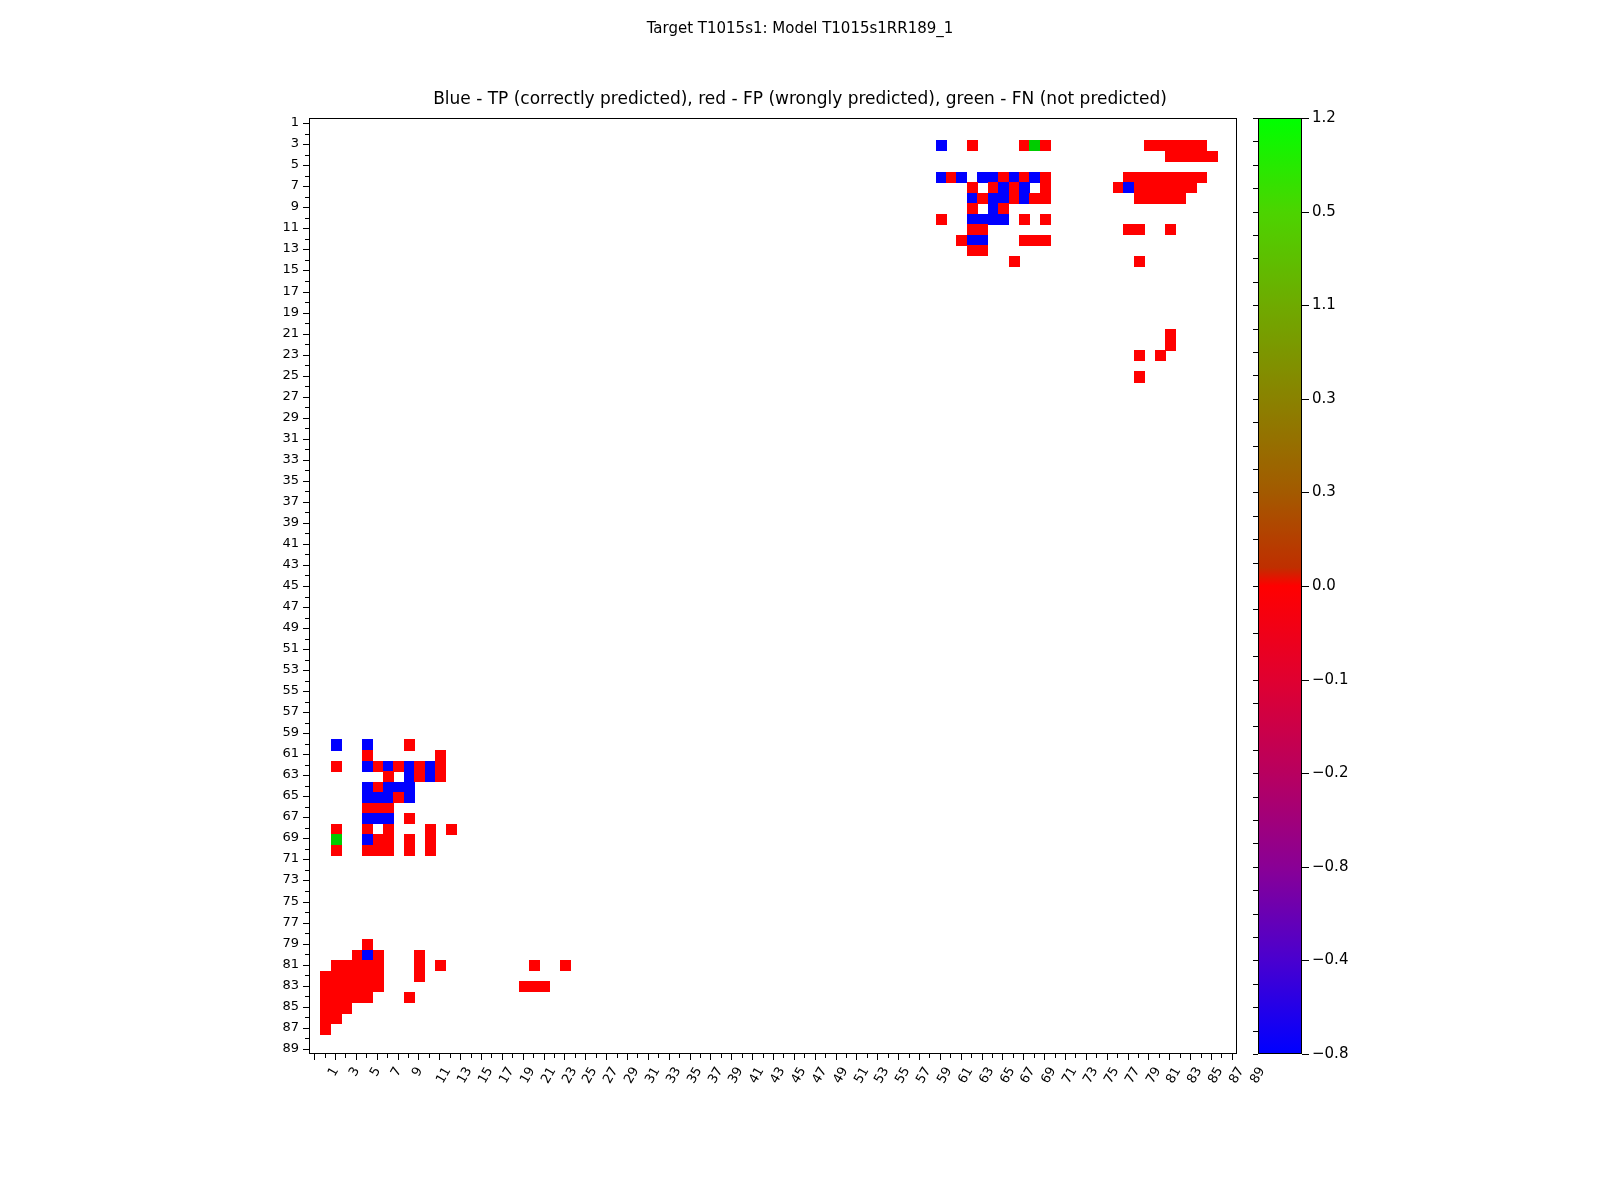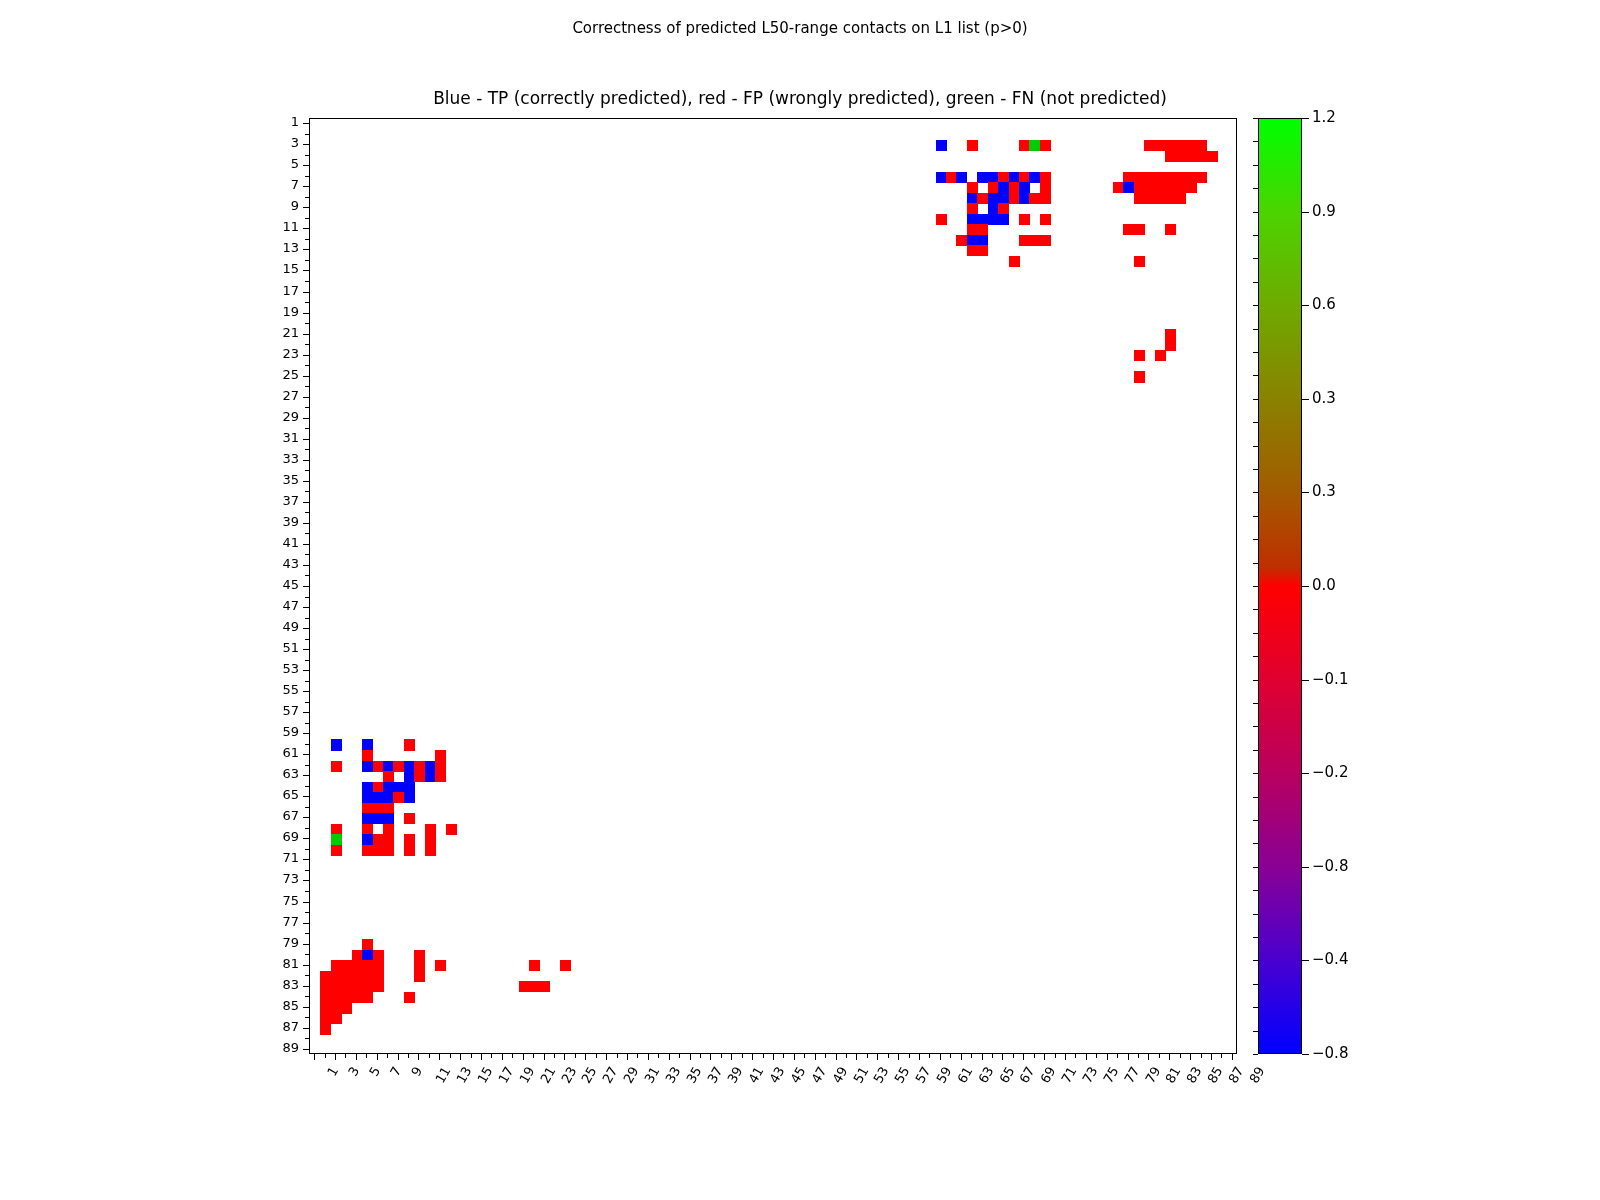"Target T1015s1: Model T1015s1RR189_1" div { html: none -> <div>Target T1015s1: Model T1015s1RR189_1</div> }
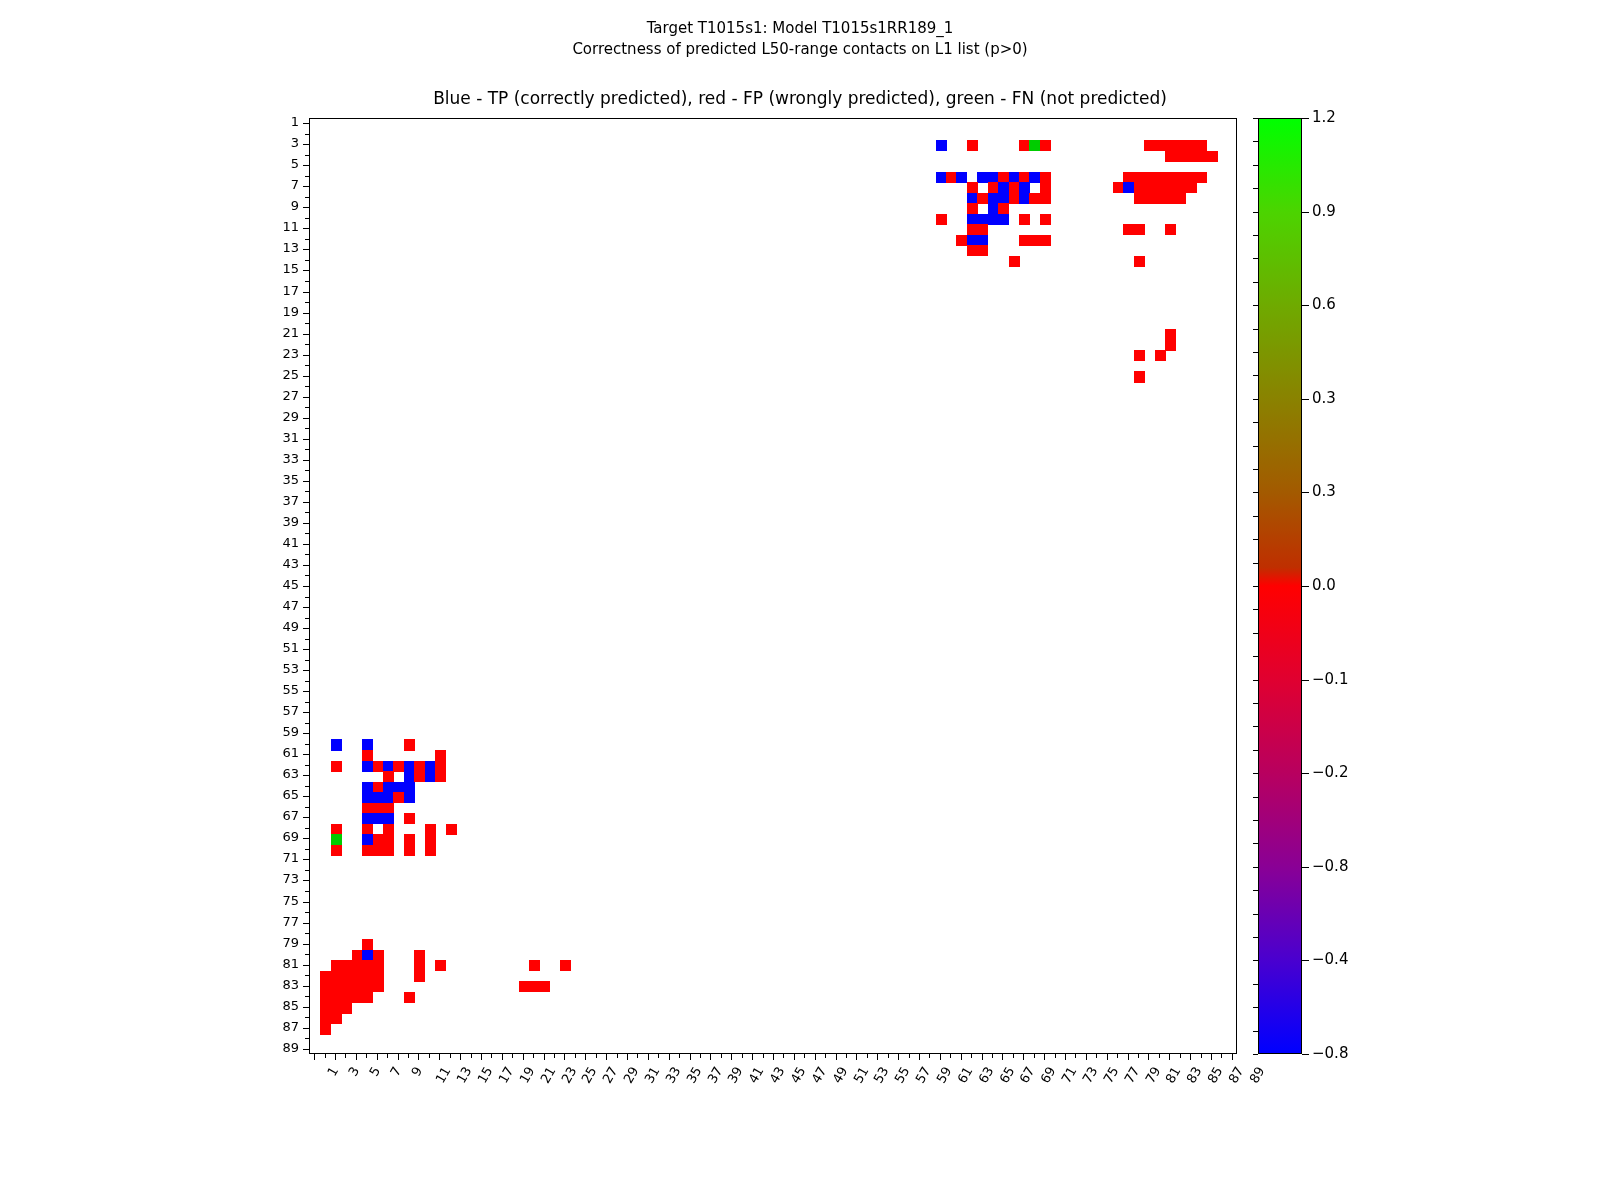"Correctness of predicted L50-range" div { html: <div>Correctness of predicted L50-range contacts on L1 list (p&gt;0)</div> -> none }
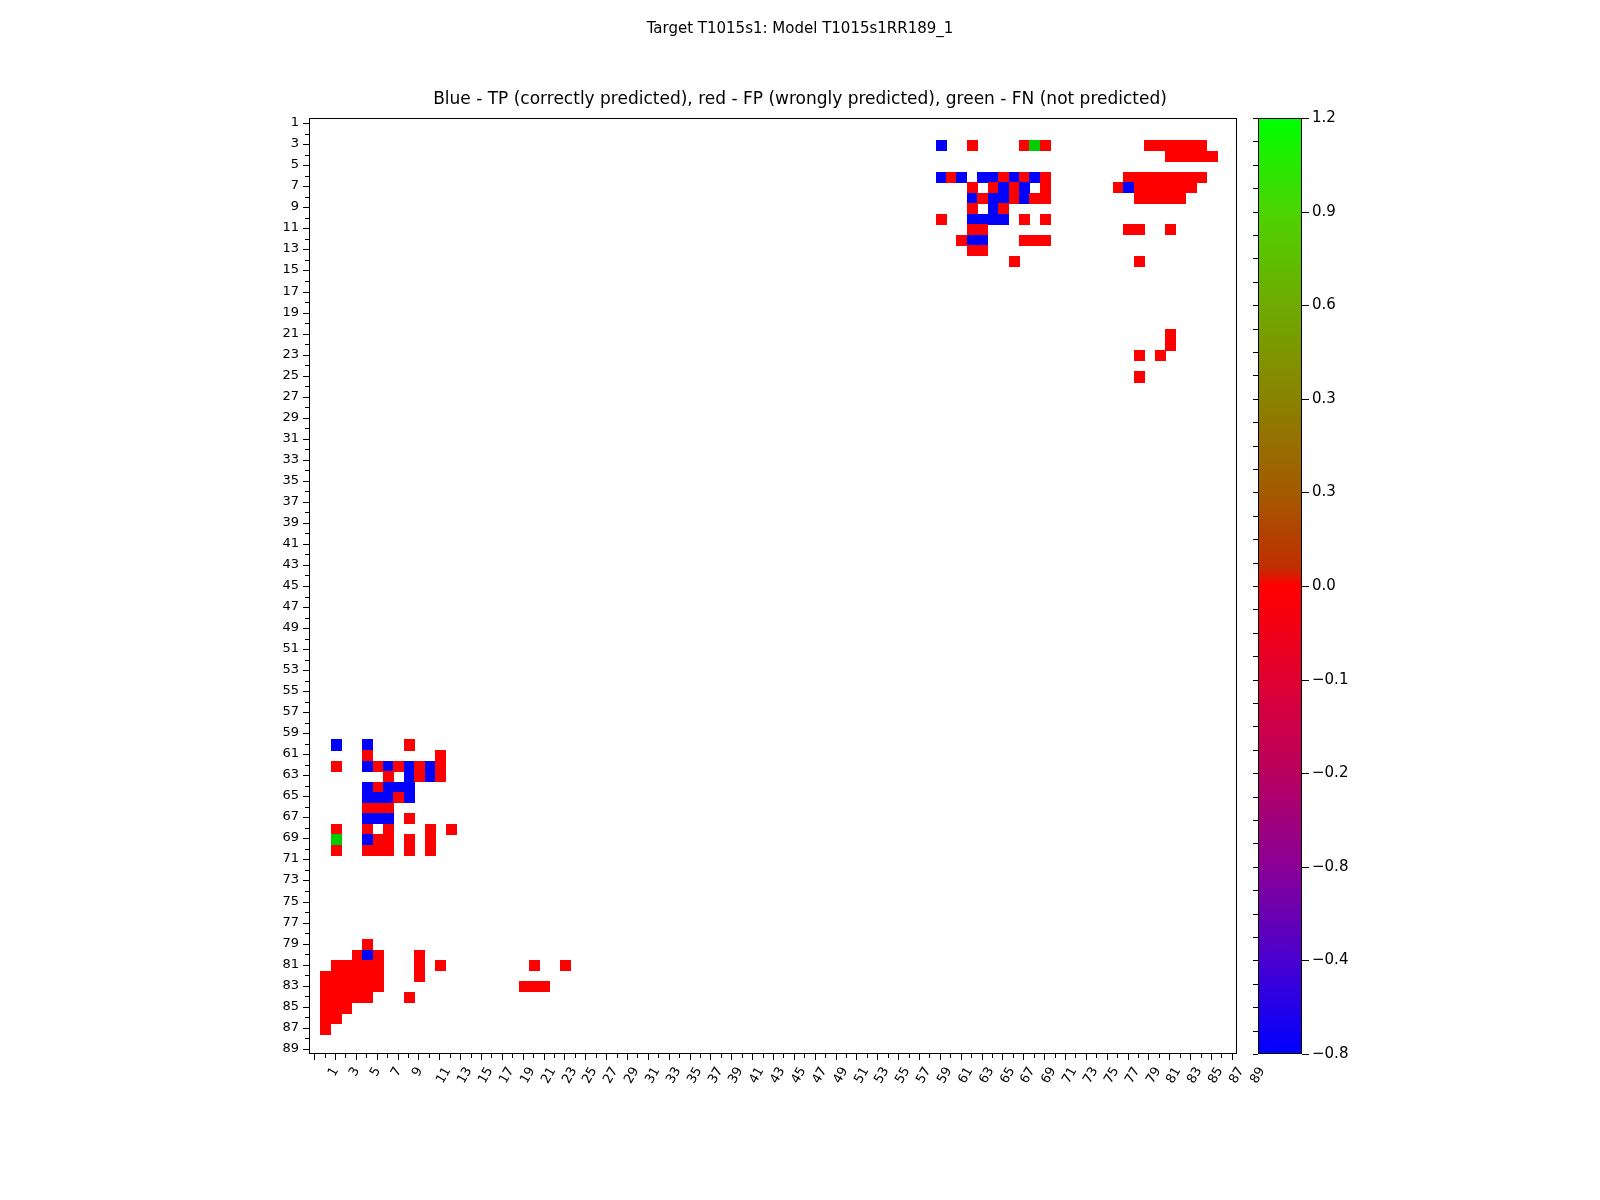"0.9" div.cblabel { text: 0.9 -> 0.5 }
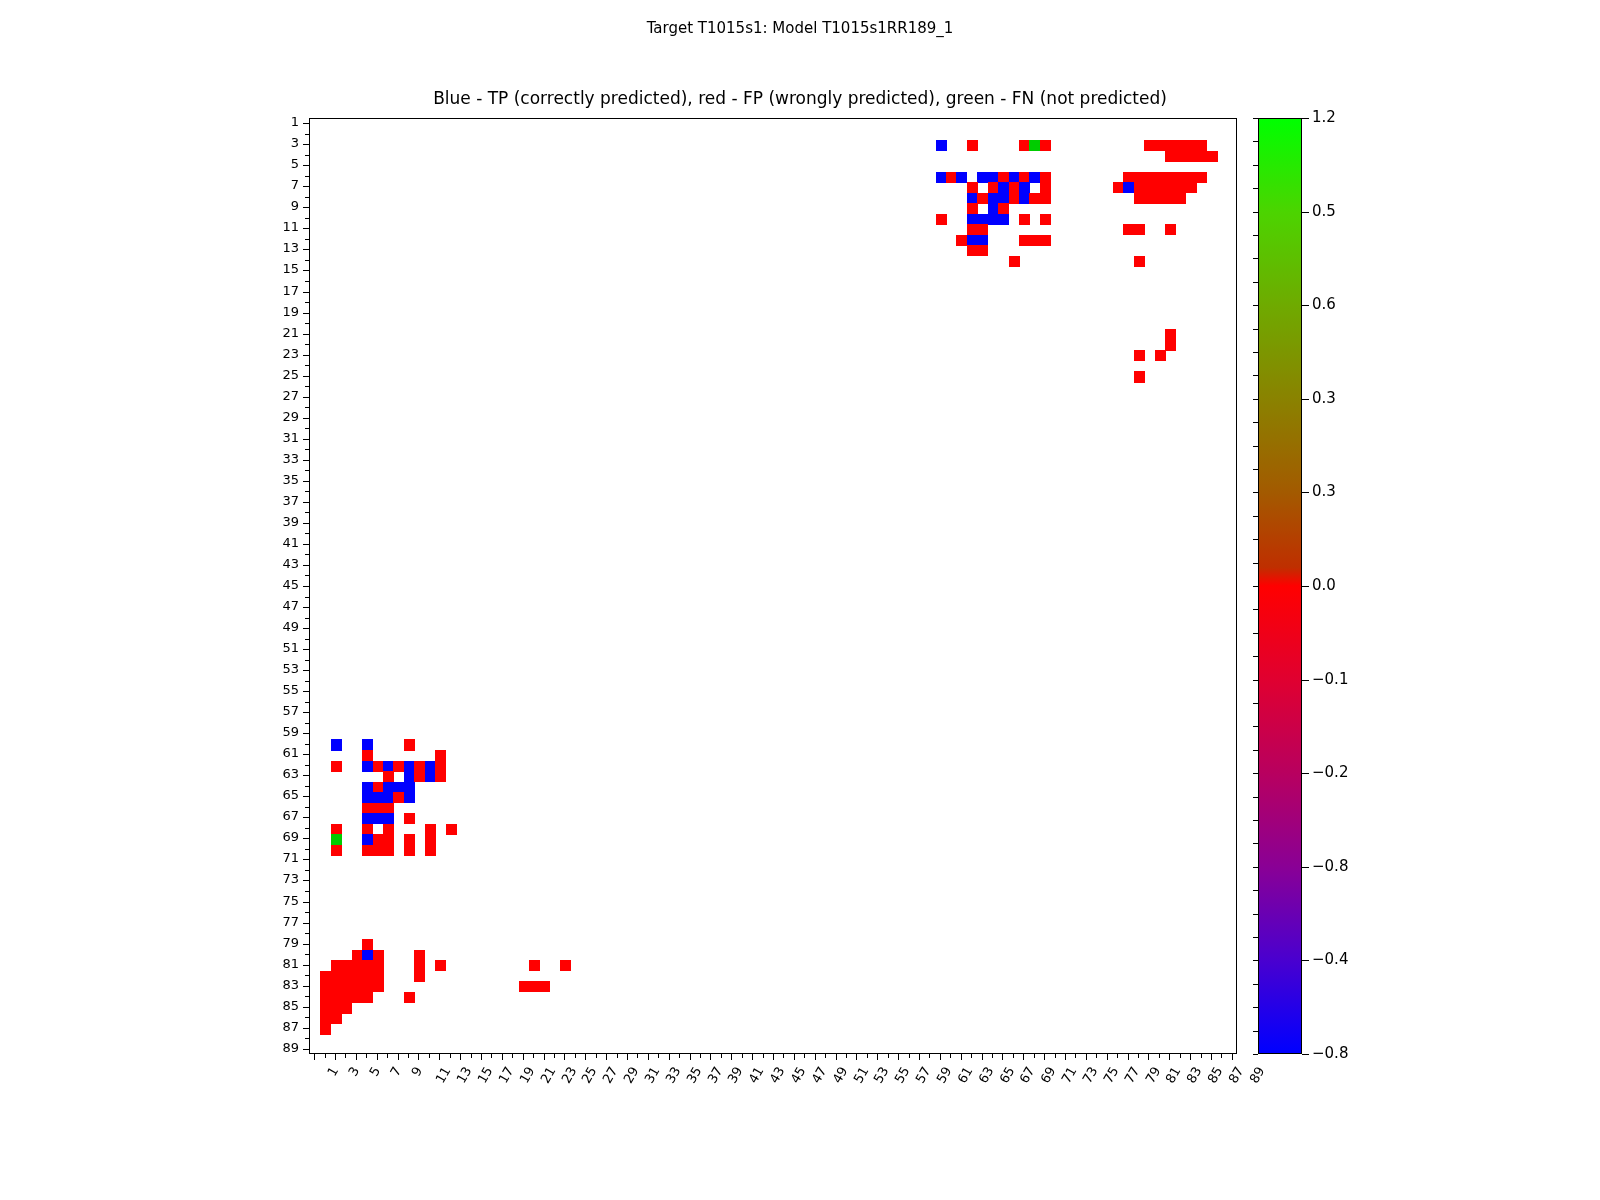"0.6" div.cblabel { text: 0.6 -> 1.1 }
